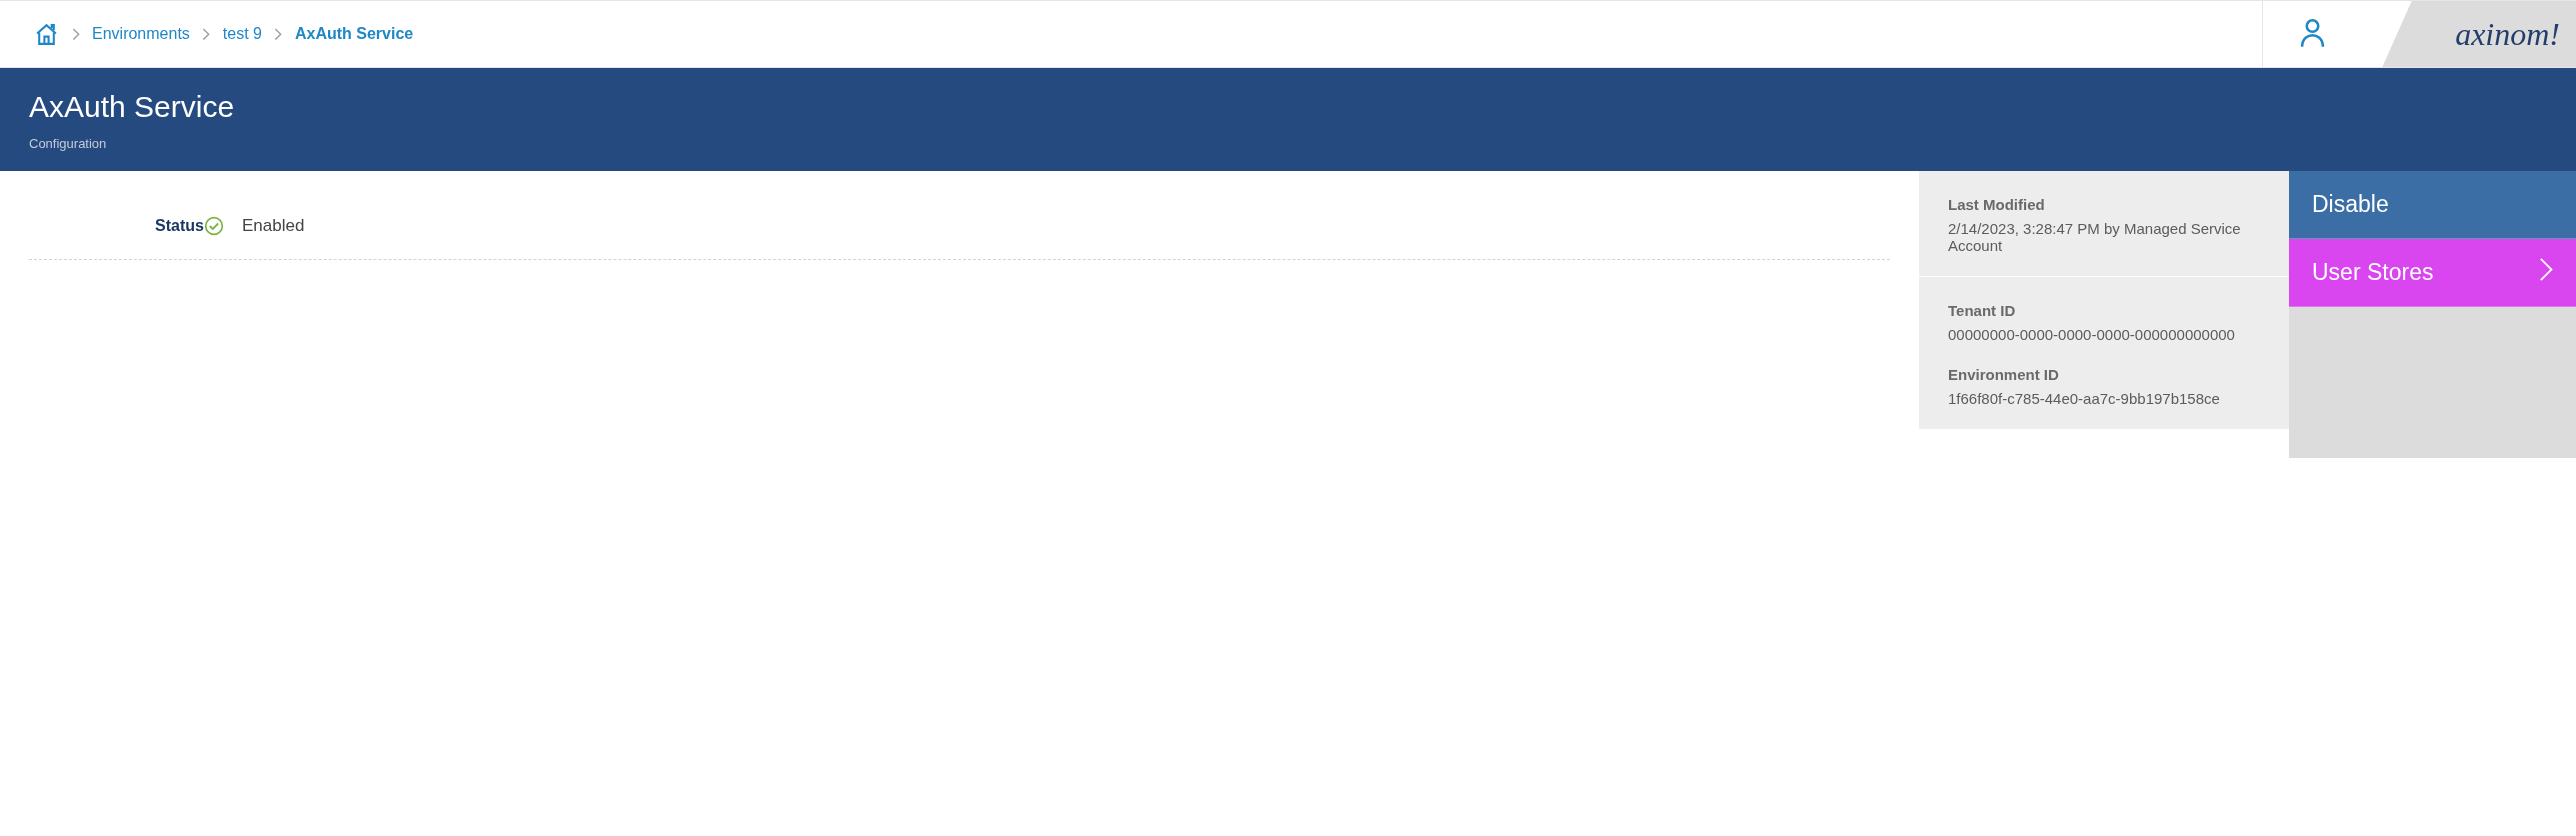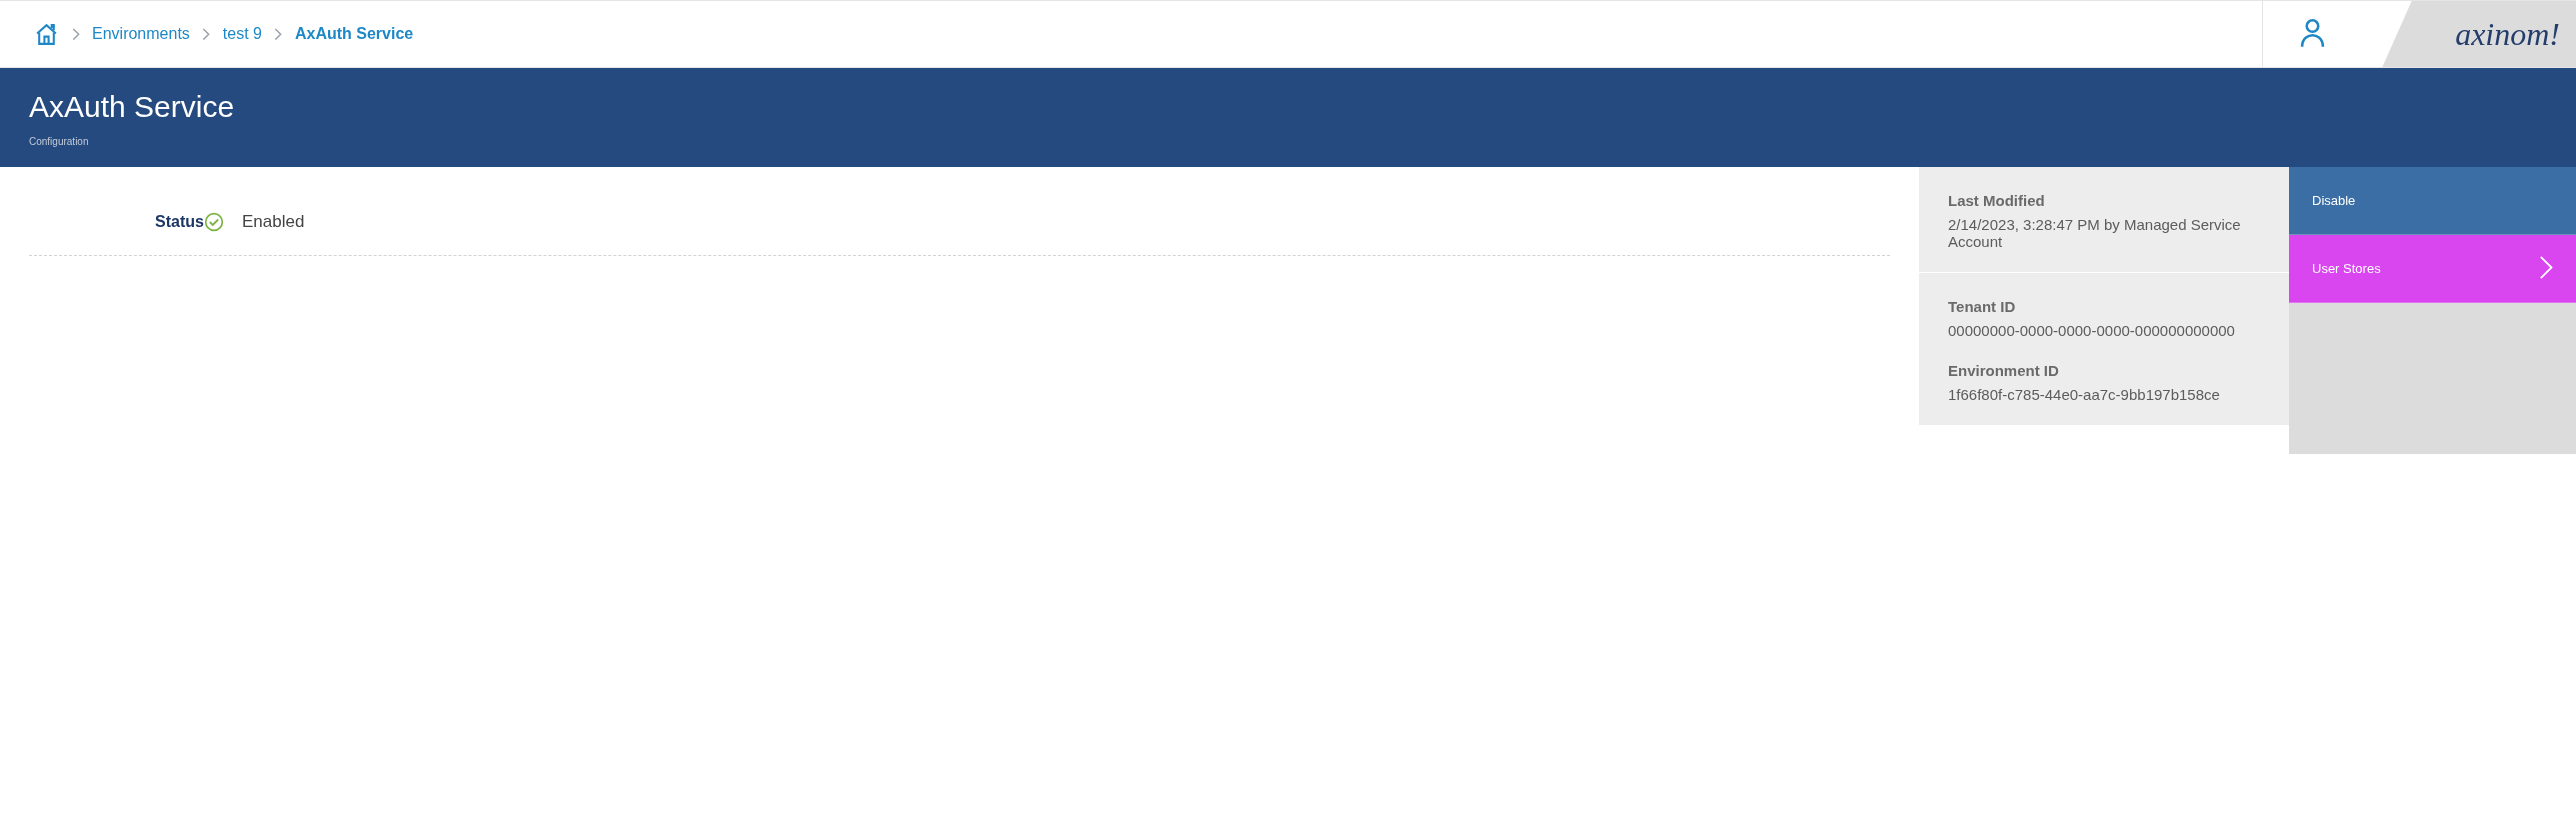"Configuration" .hero-subtitle { font-size: 10px -> 13px }
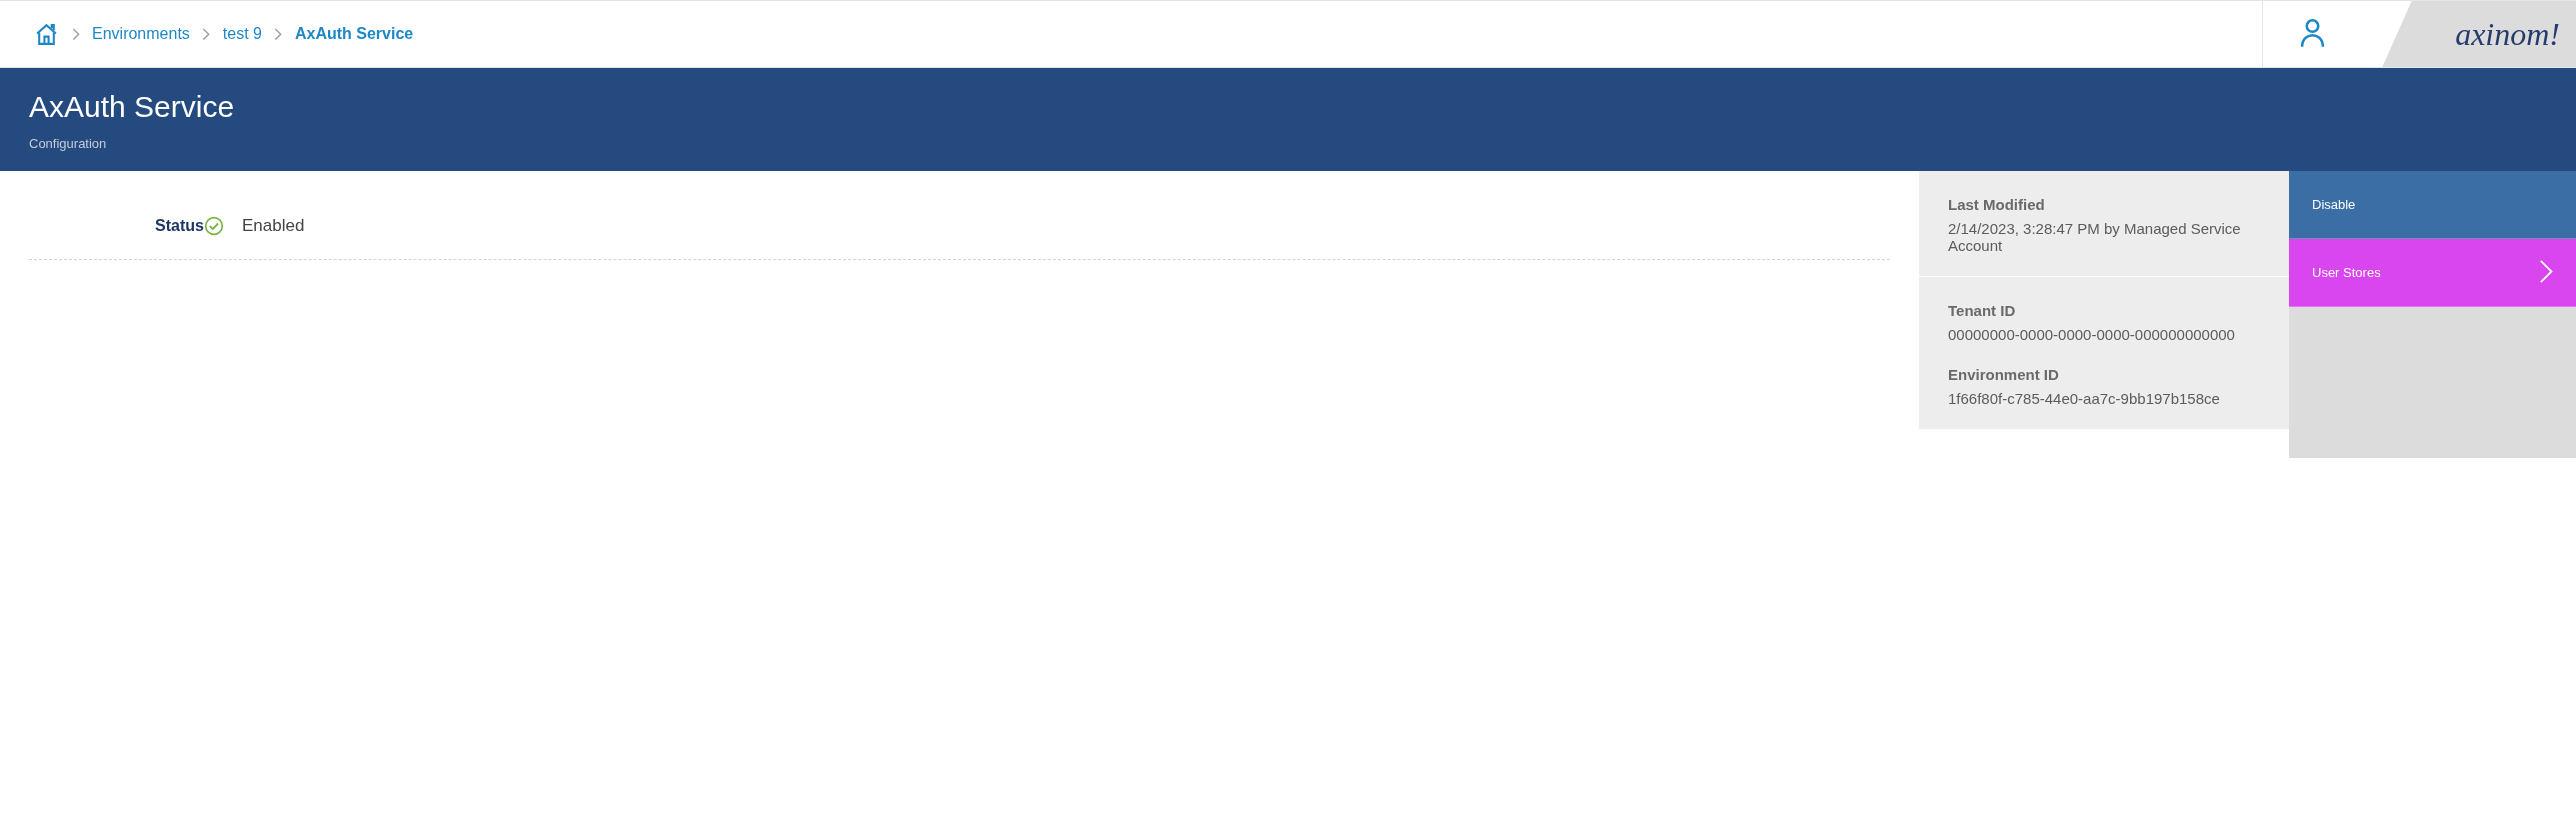"Disable" .action-btn { font-size: 13px -> 23px }
